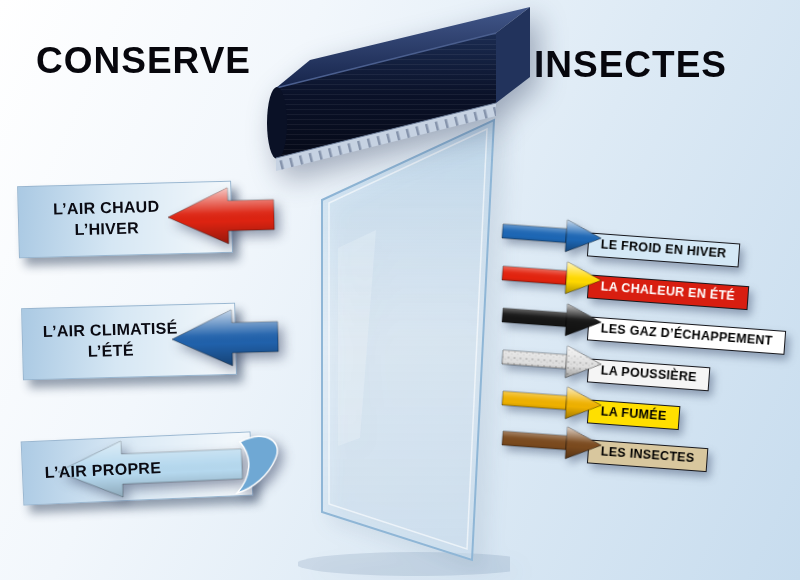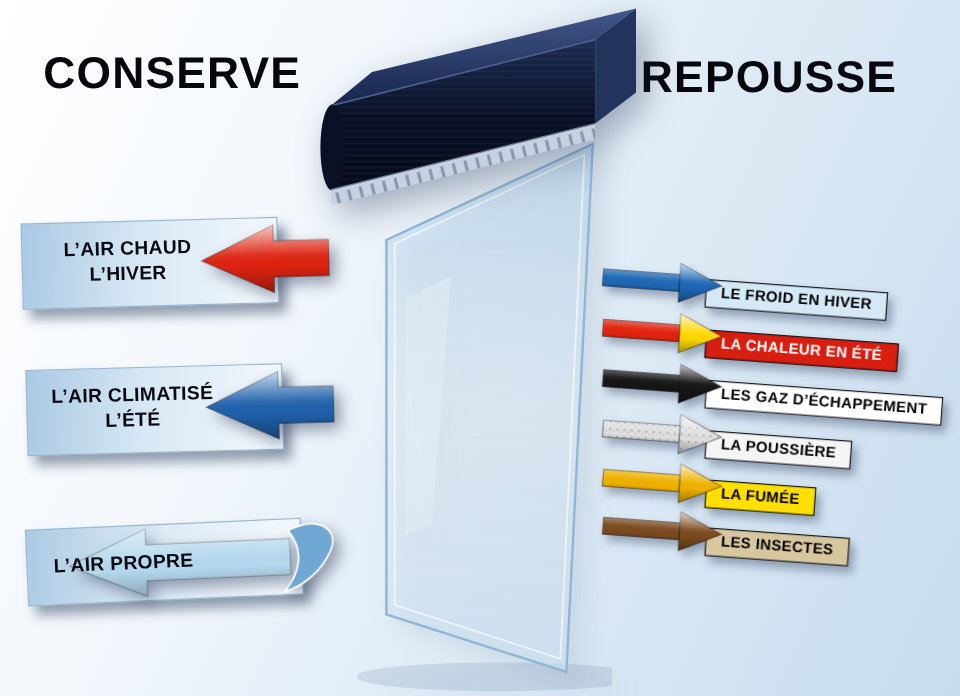"REPOUSSE" div.title { text: REPOUSSE -> INSECTES }
